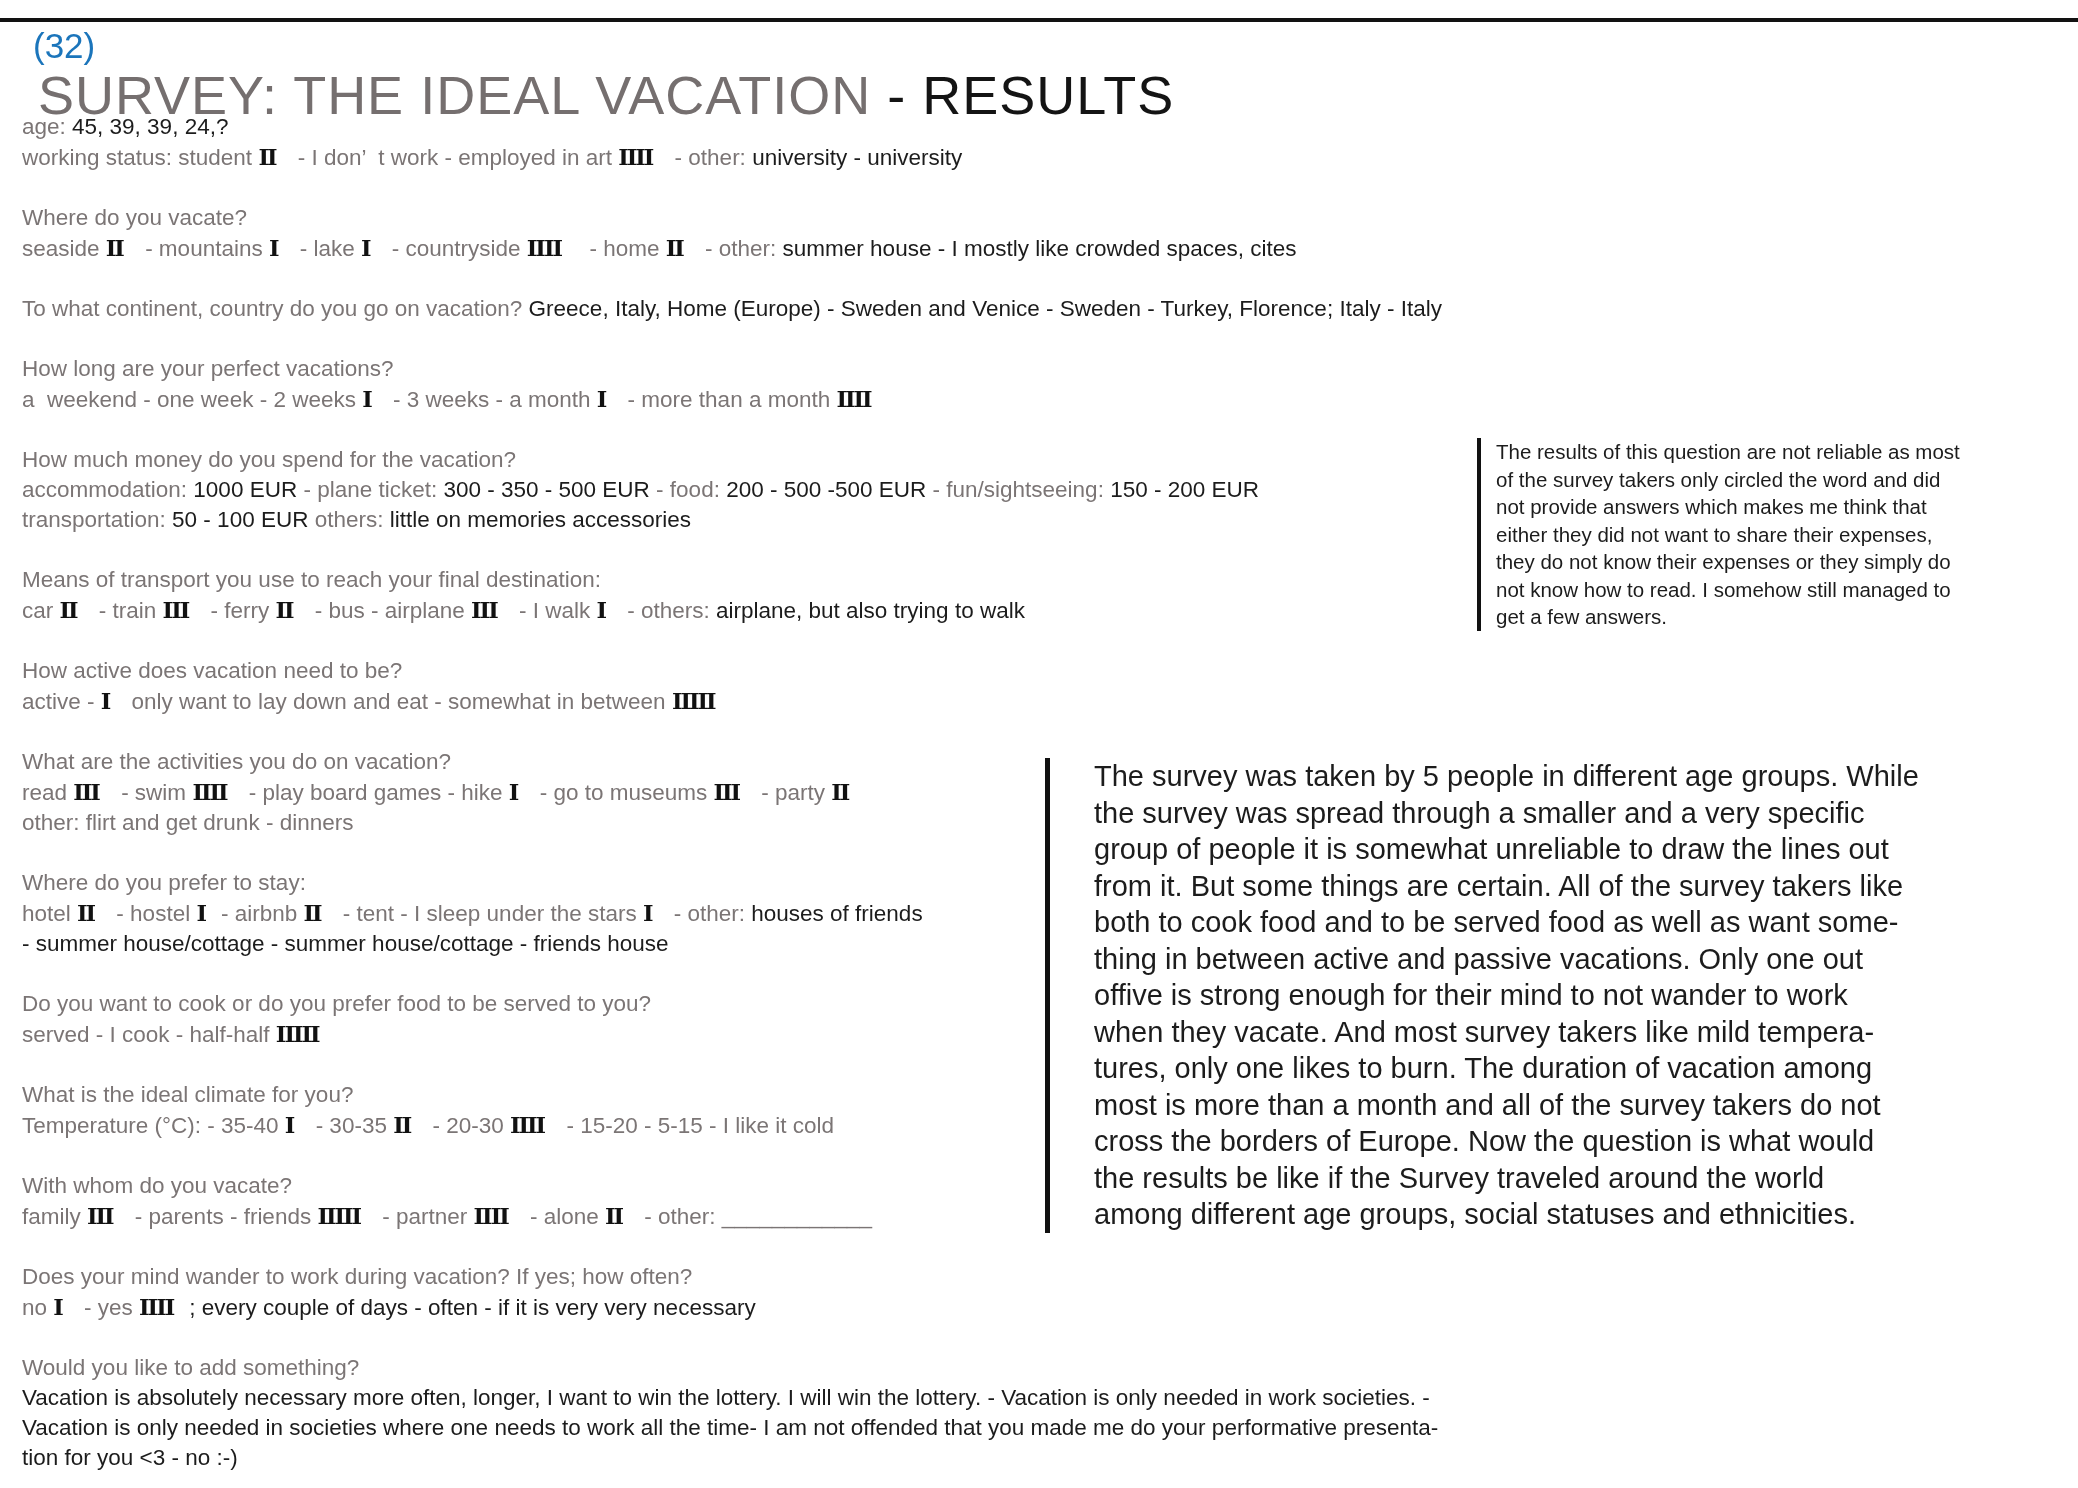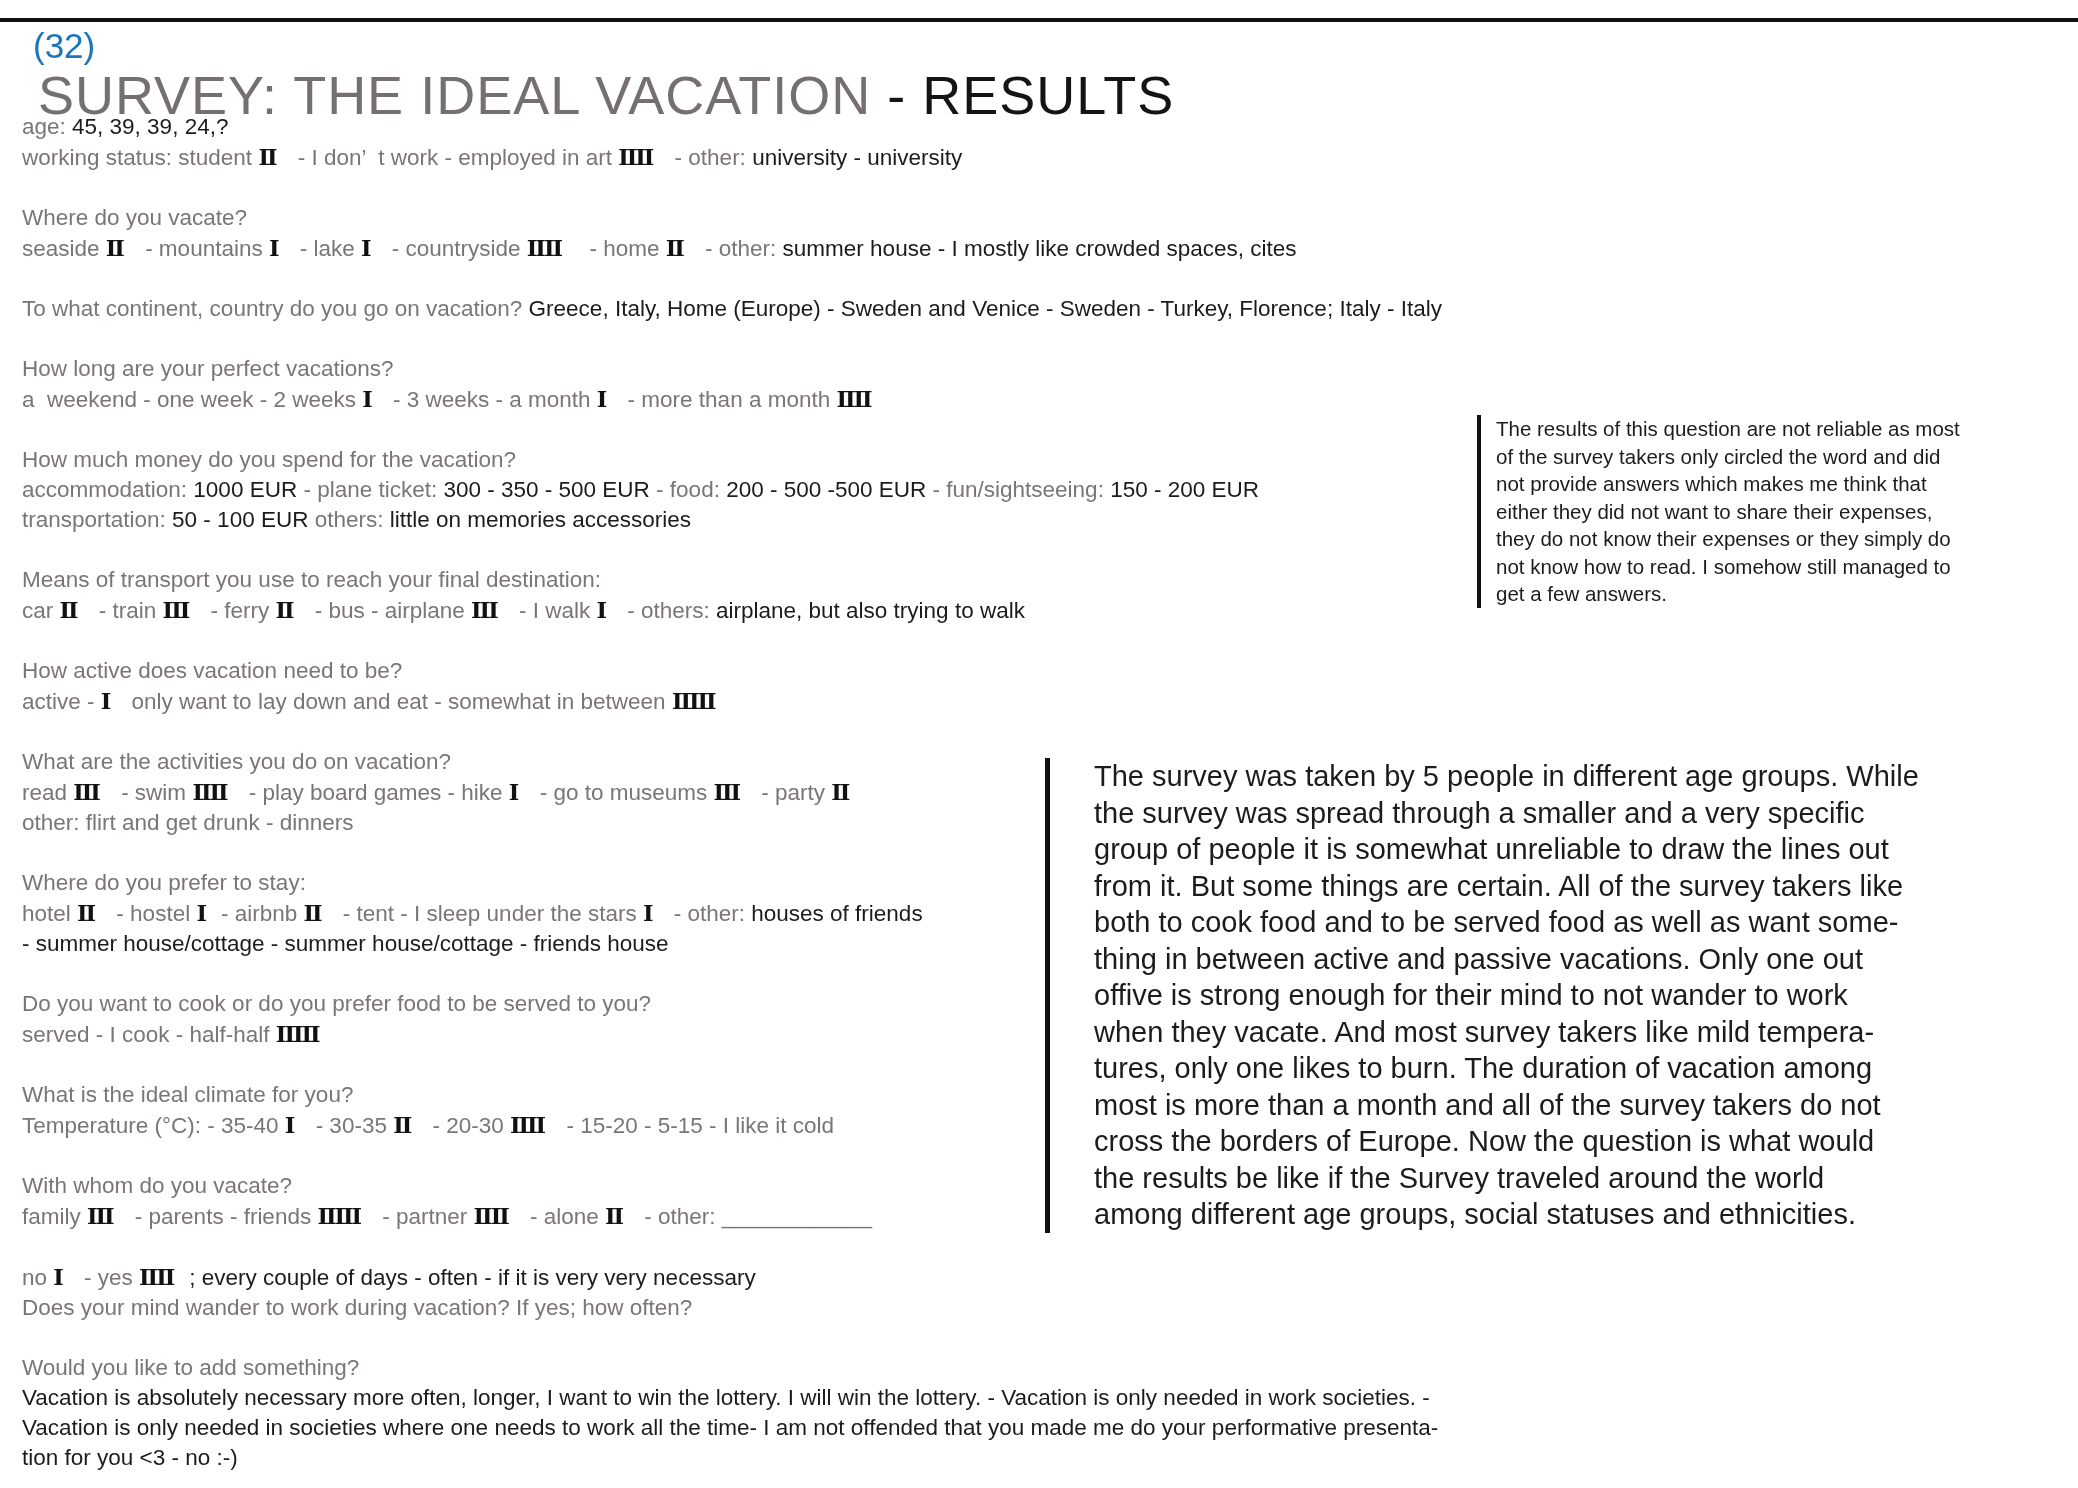"The results of this question" .note { top: 415px -> 438px }
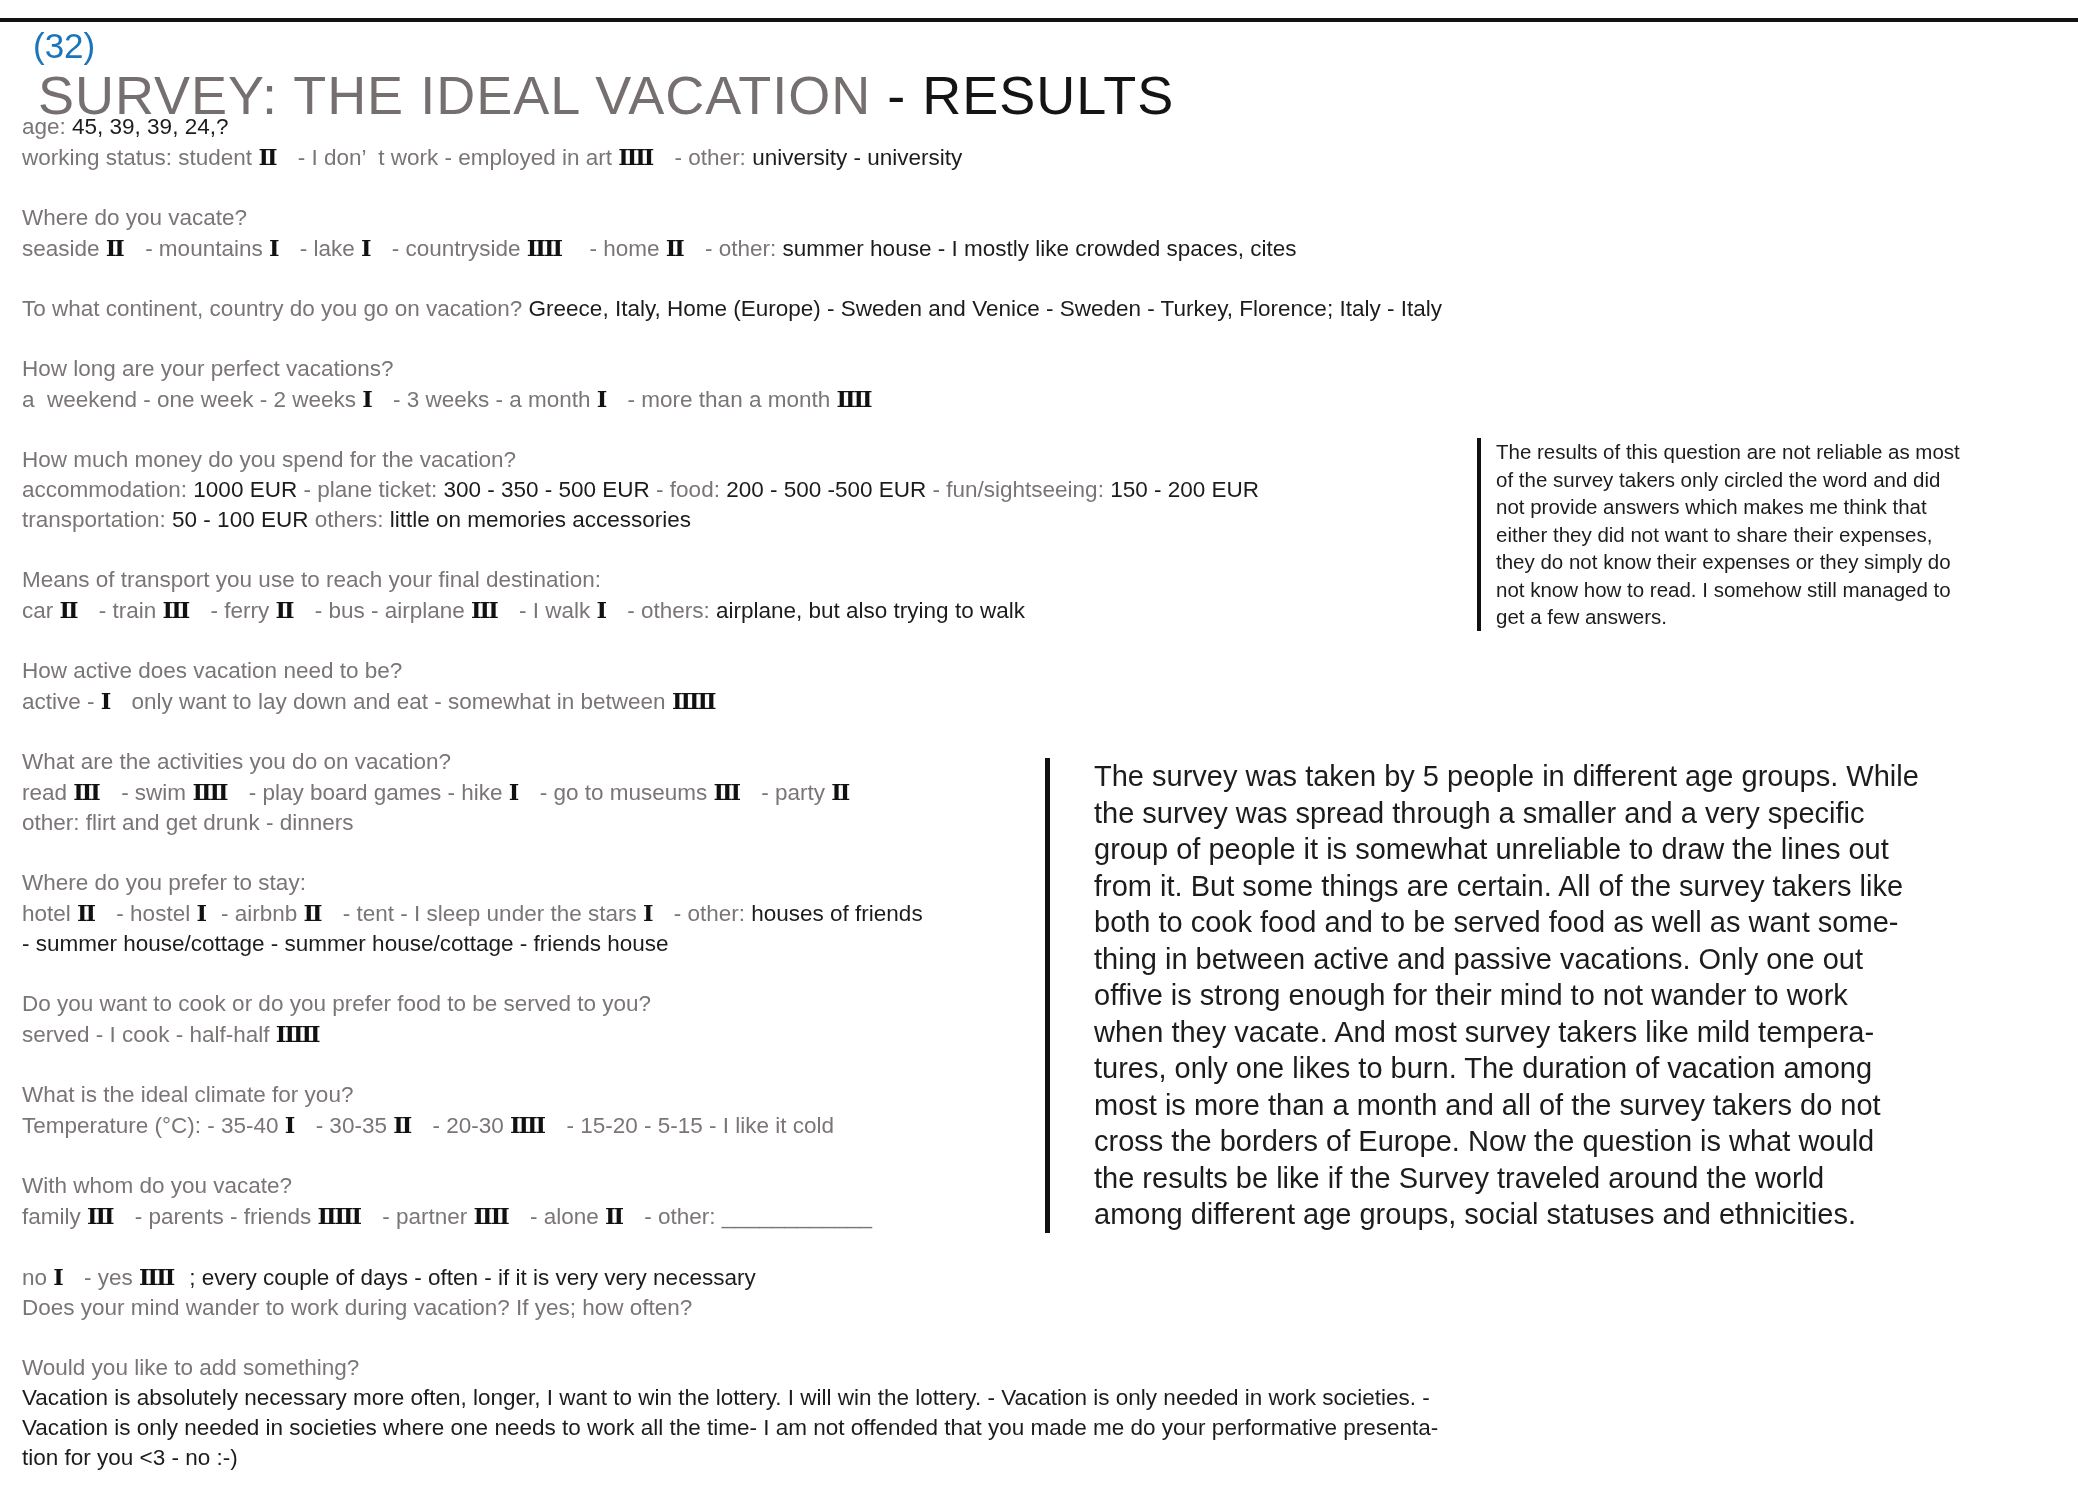"no I - yes IIII" div.sline { order: before "Does your mind wander to" -> after "Does your mind wander to" }
